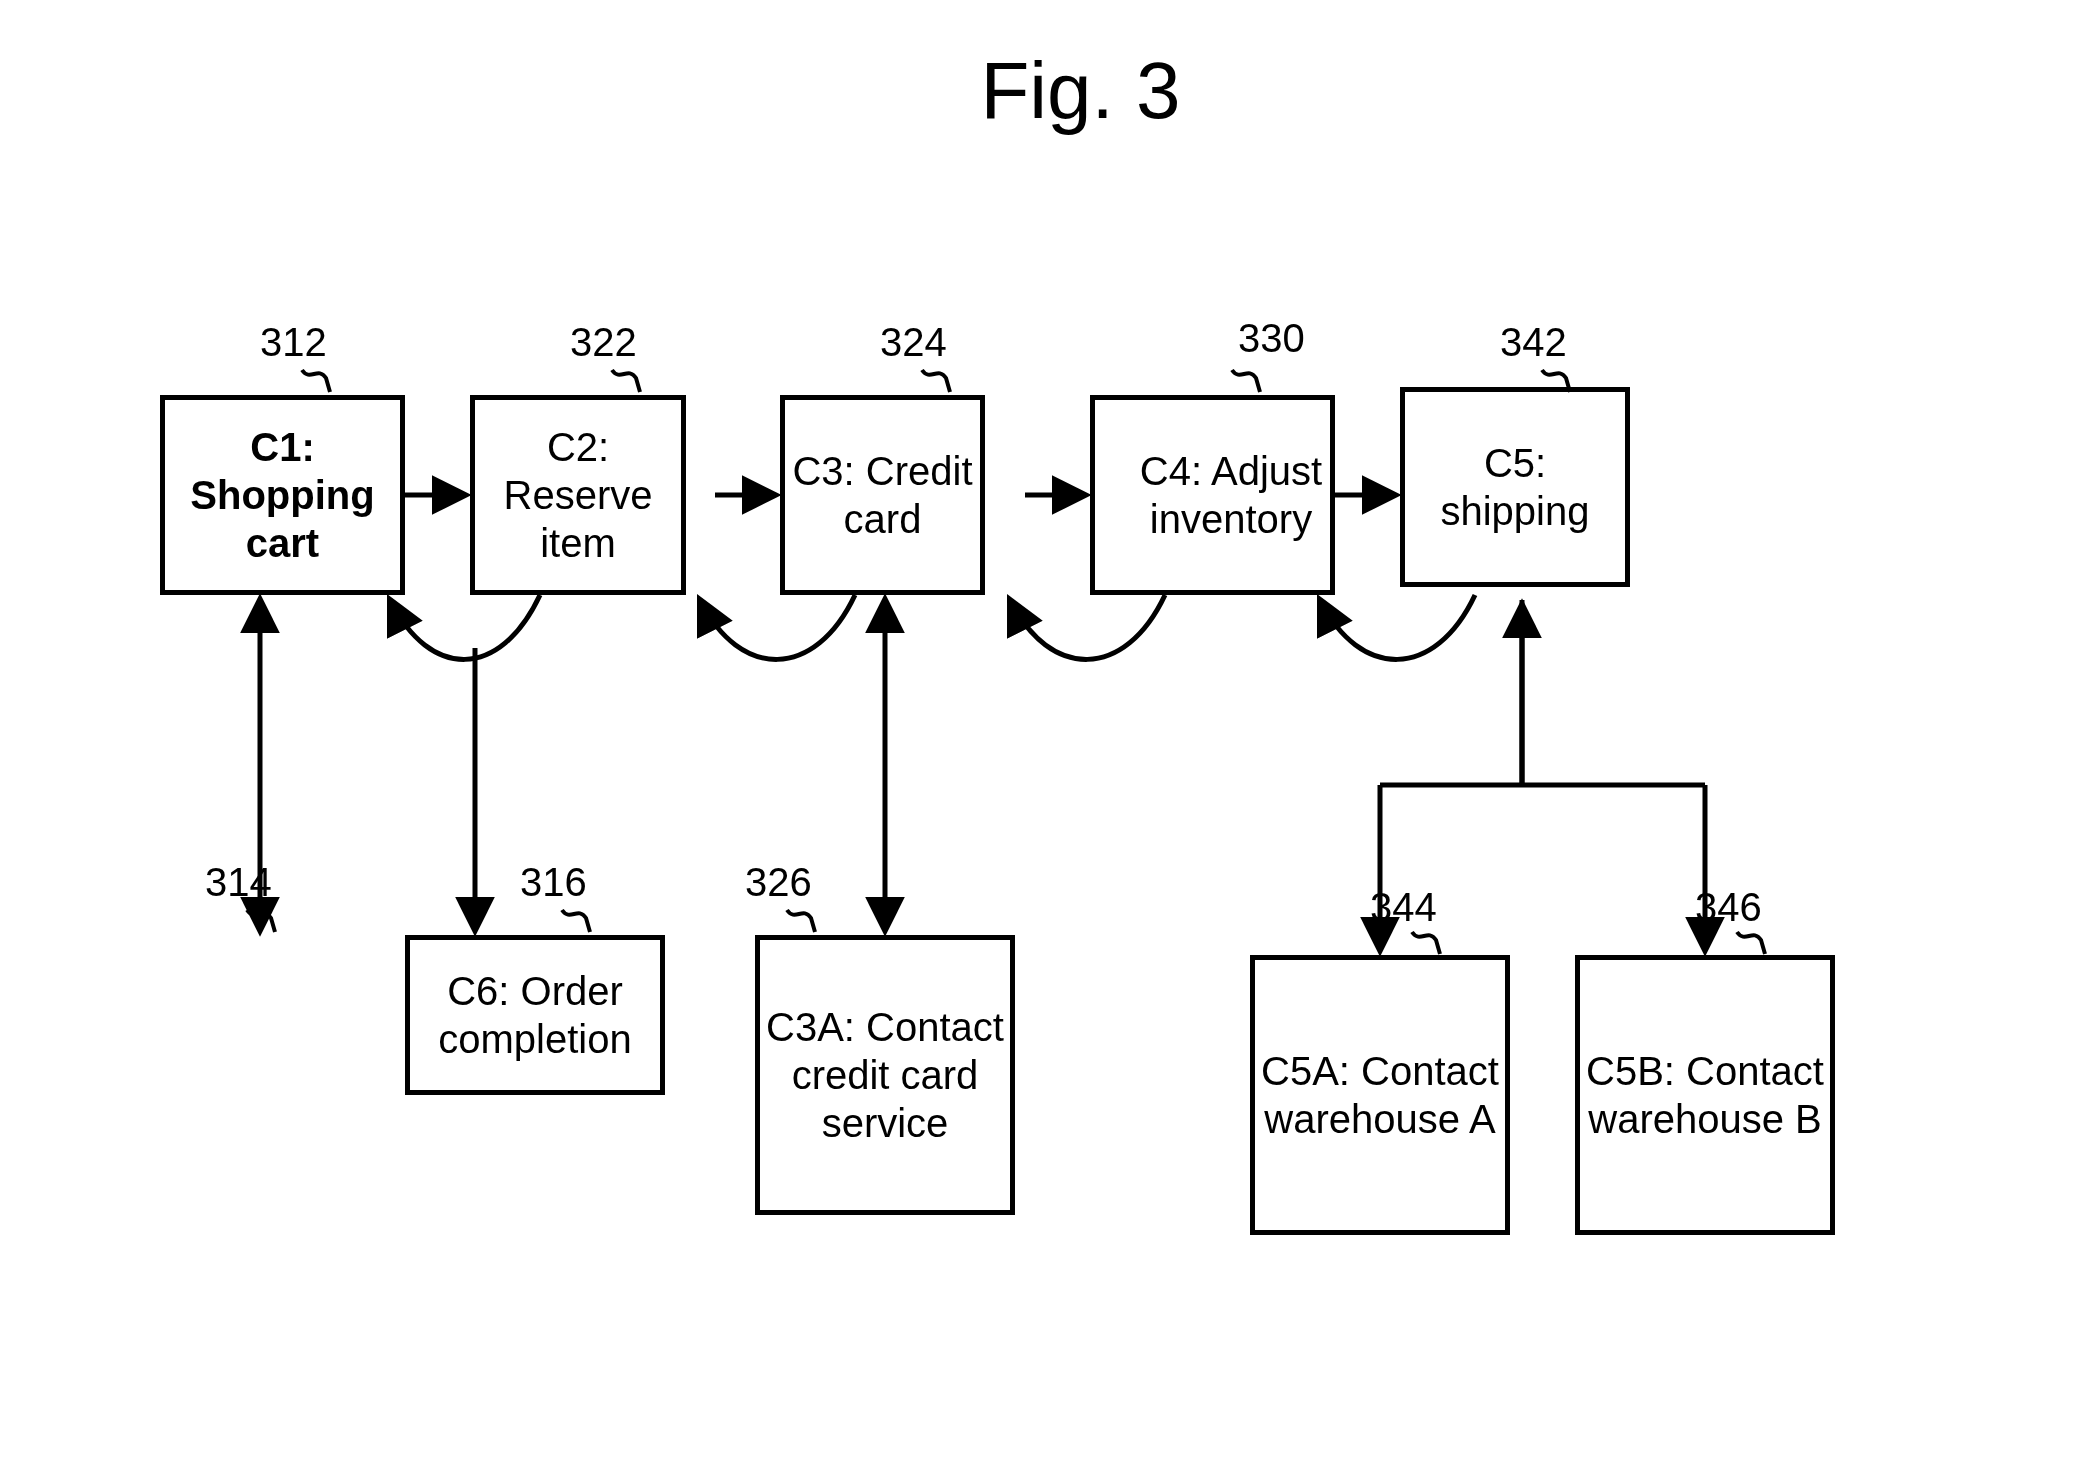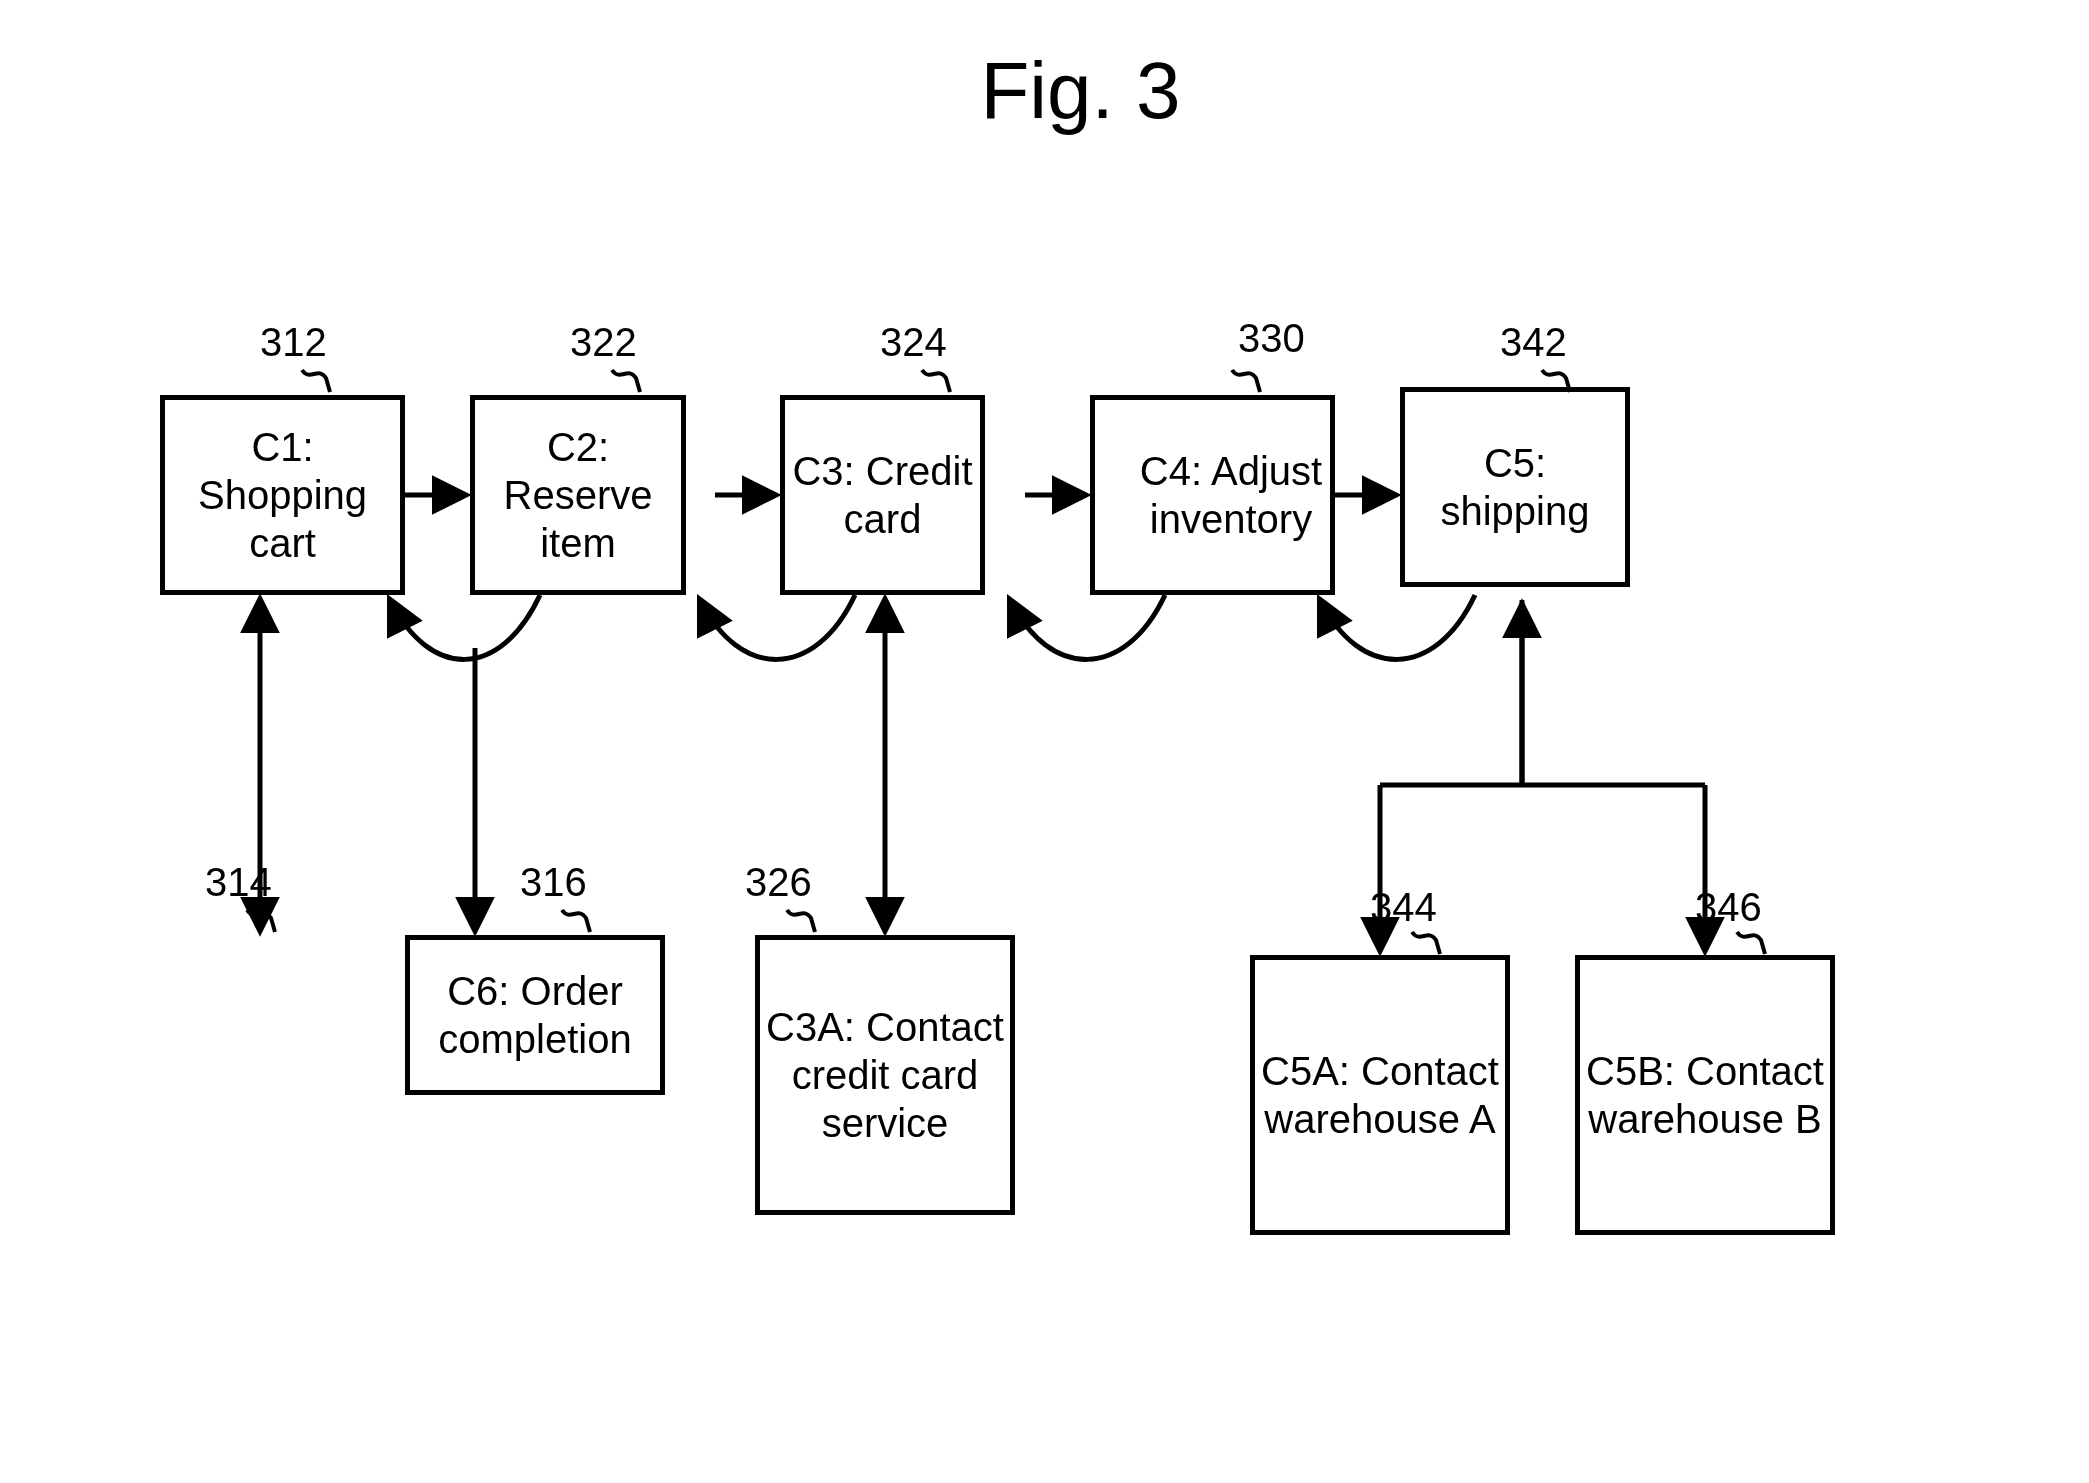"C1: Shopping cart" div.box { font-weight: none -> bold }
